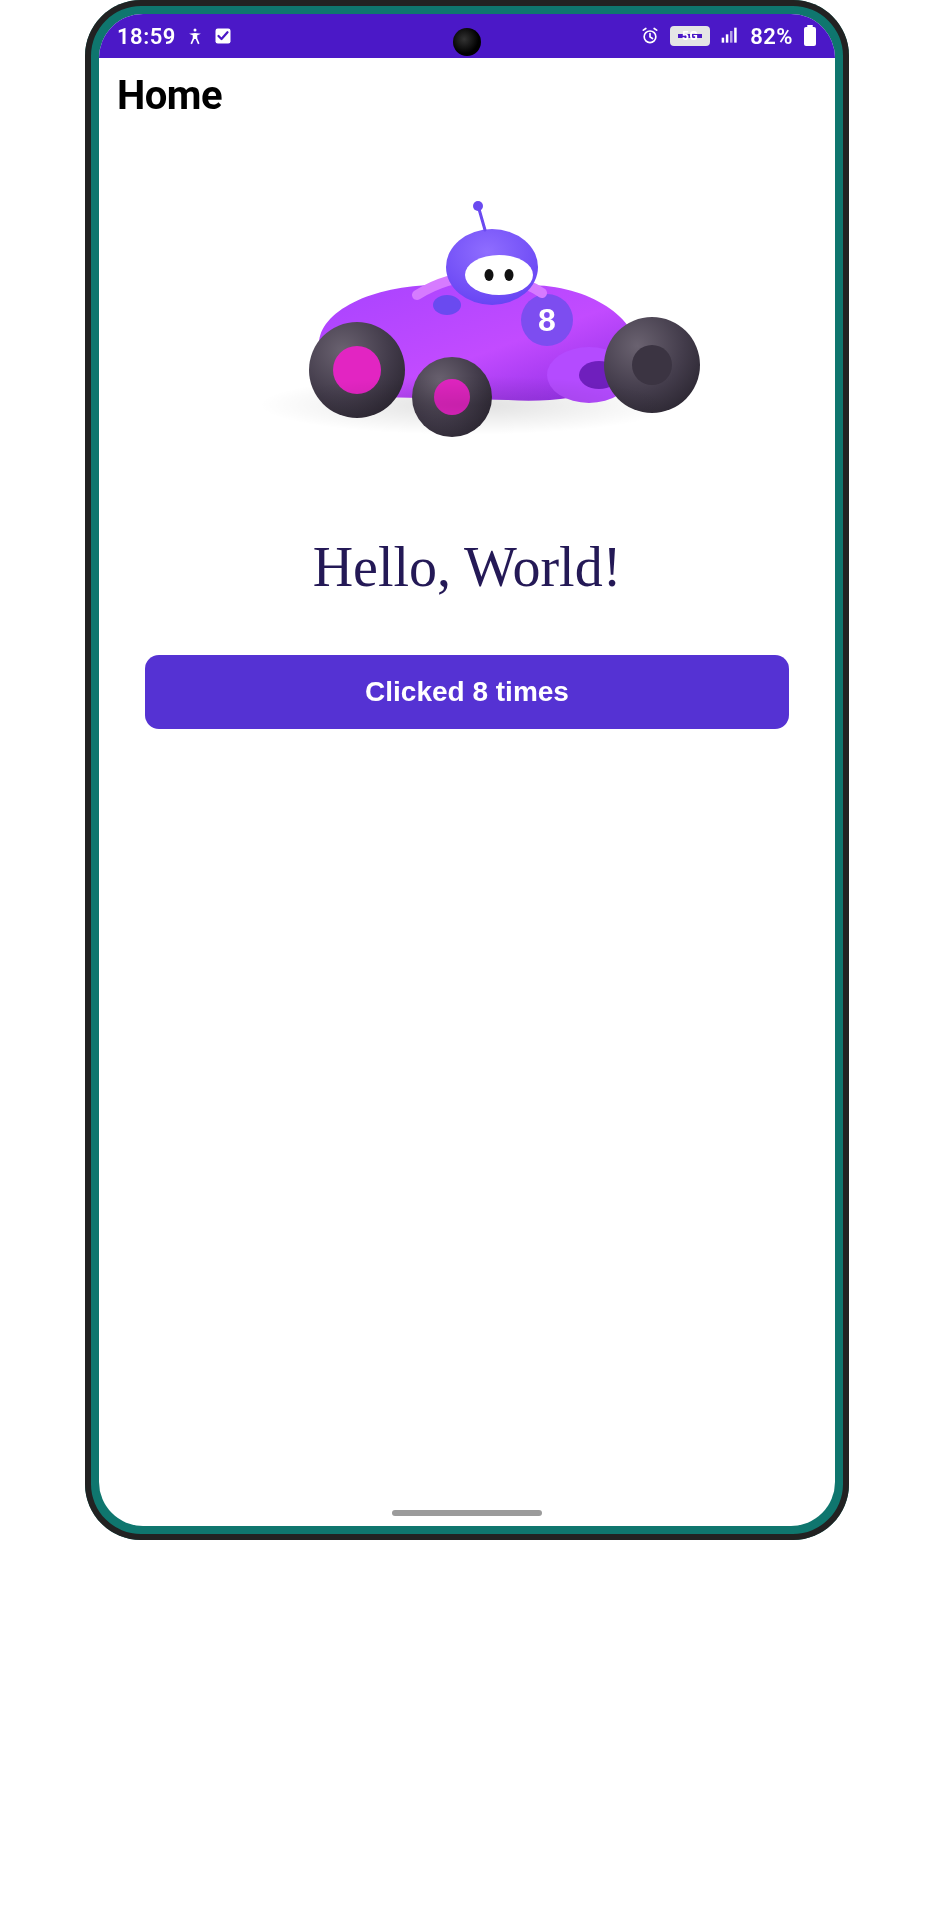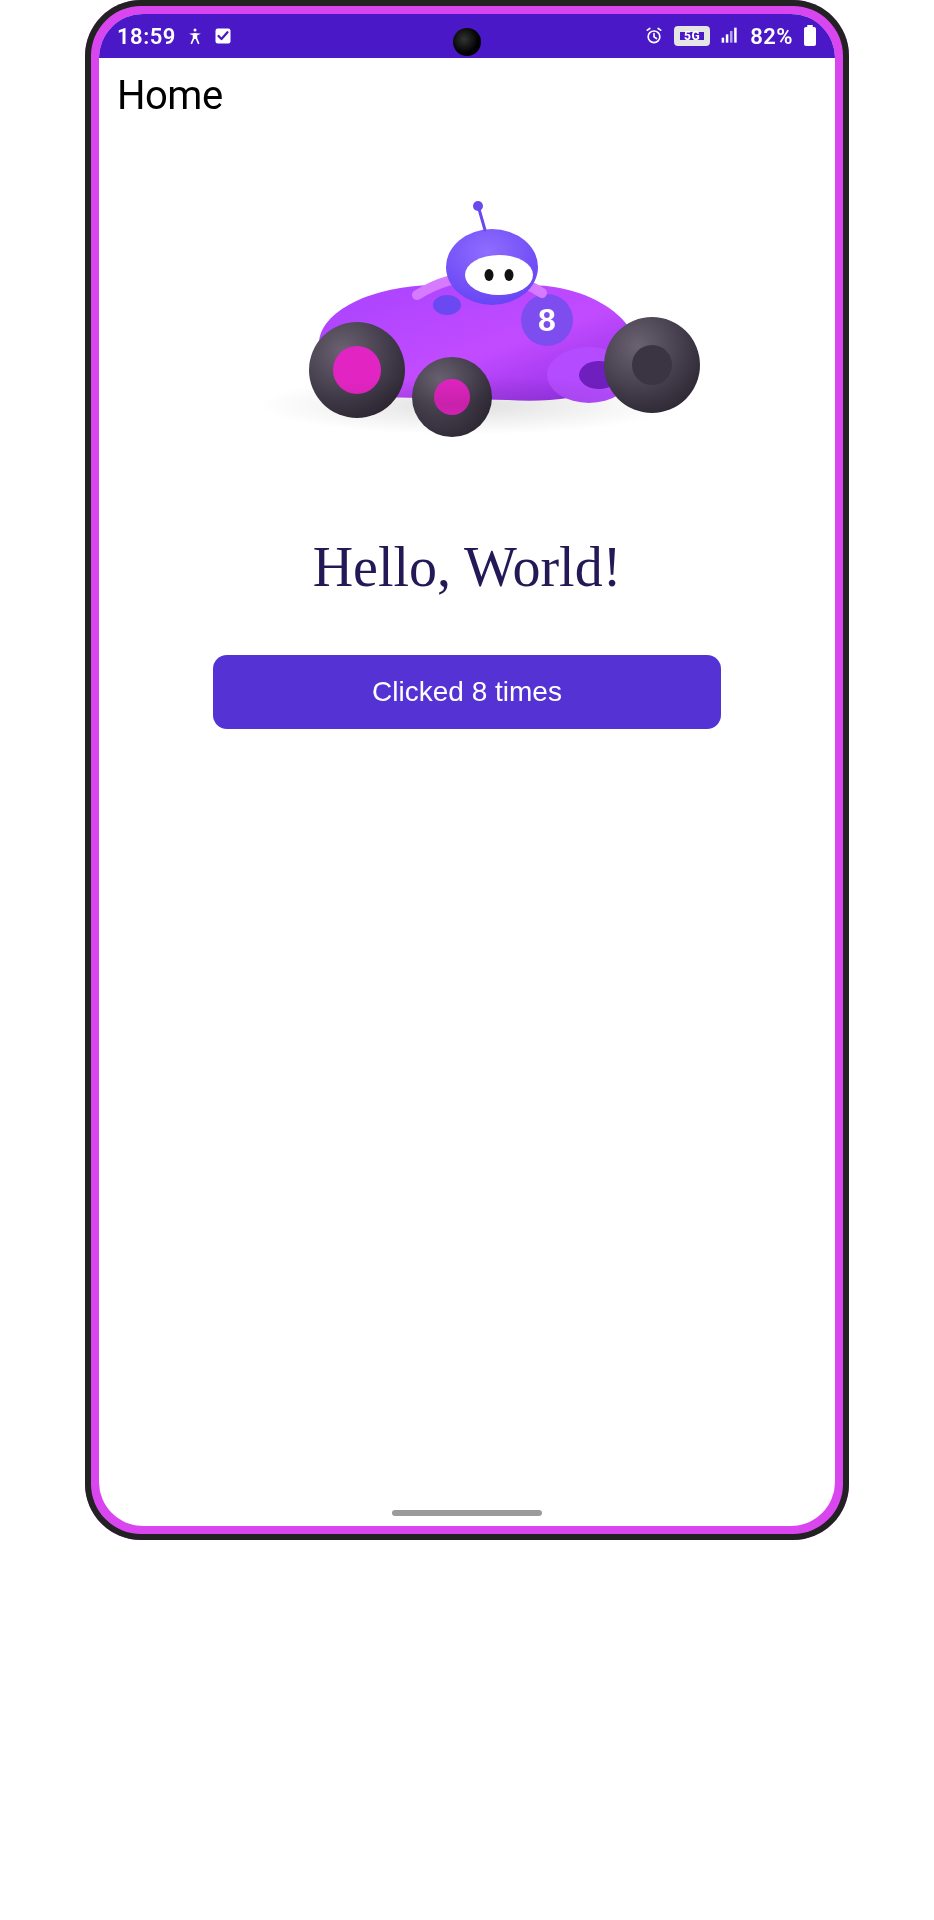"18:59" .device { background: #d946ef -> #0f766e }
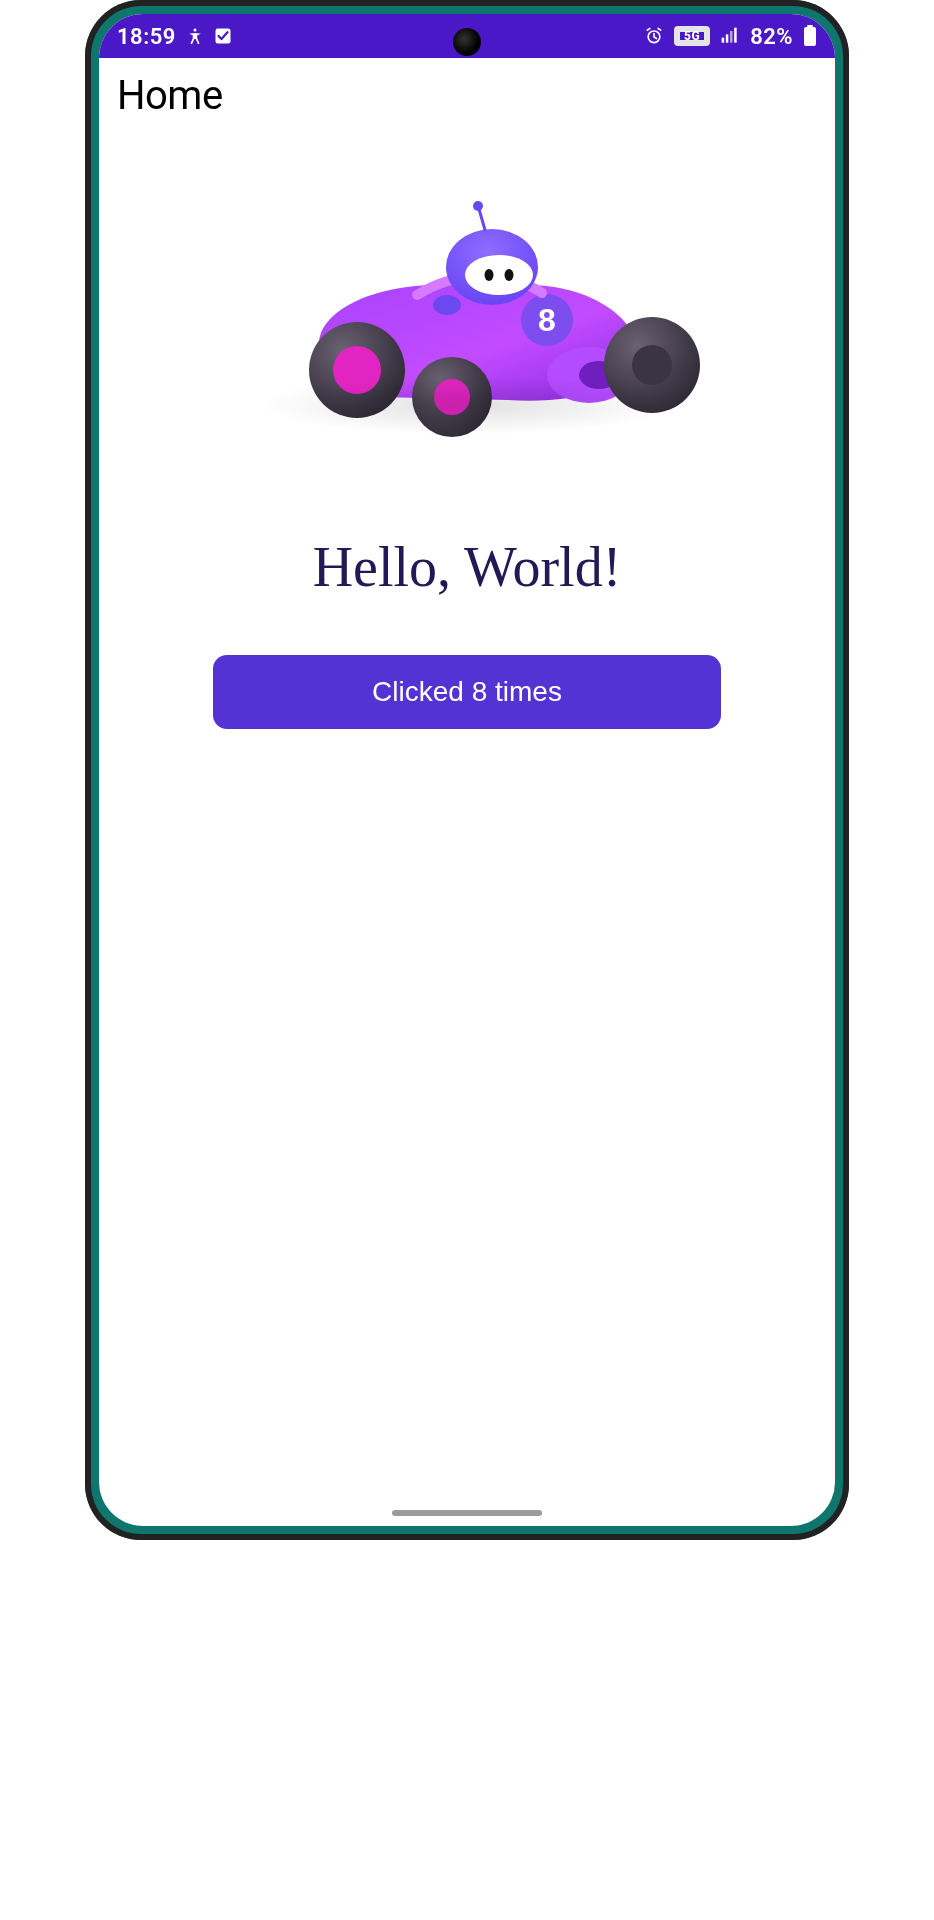"5G" .status-5g { border: 6px solid #e5e5e5 -> 8px solid #e5e5e5 }
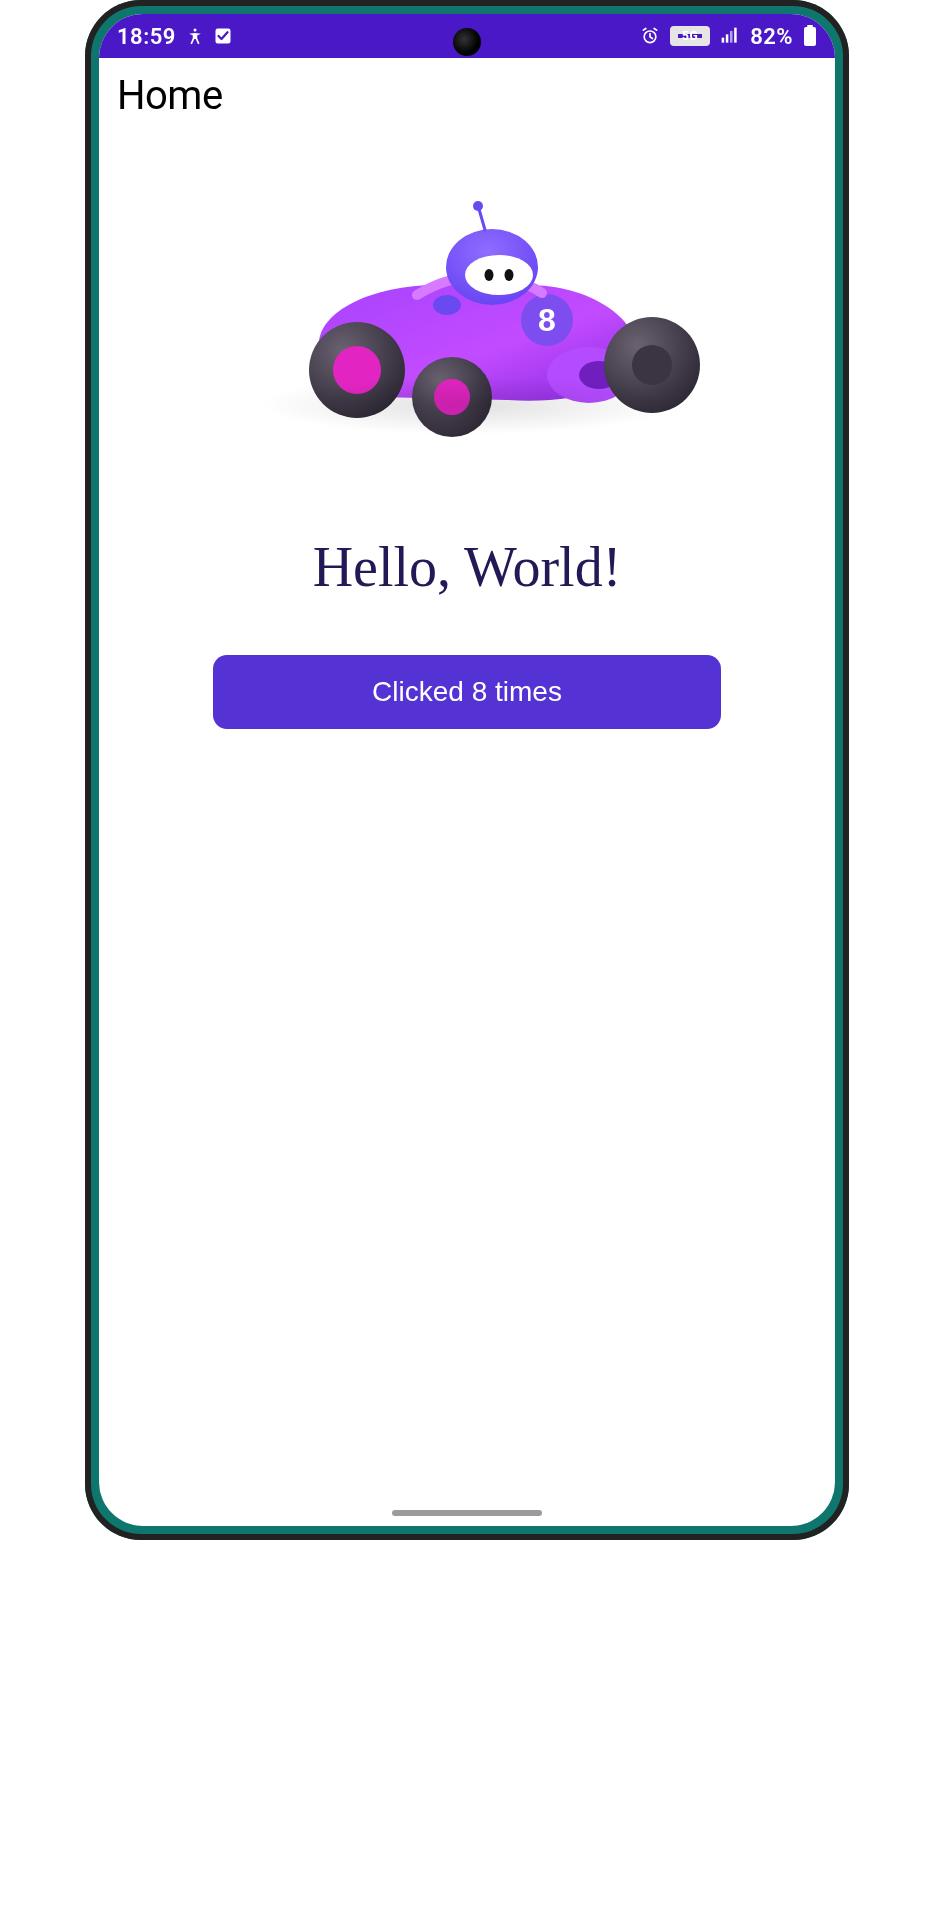"Home" .title-bar h1 { font-weight: 400 -> 700 }
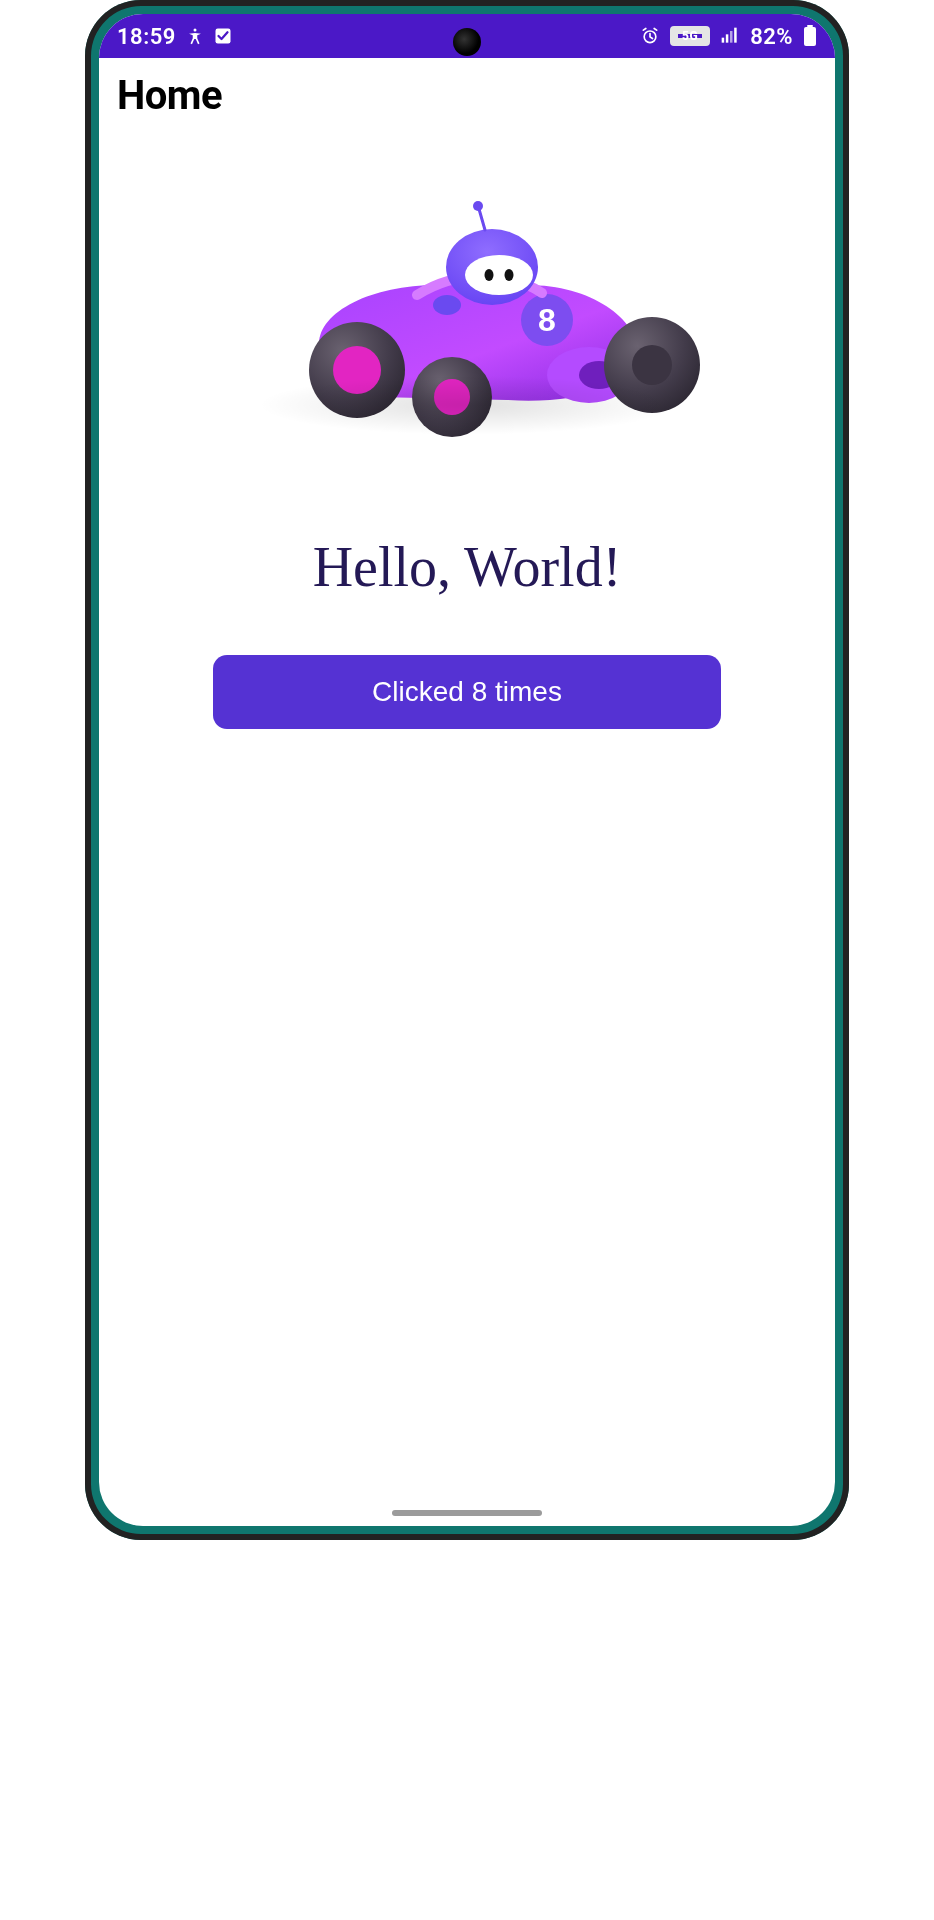"Clicked 8 times" .primary-btn { font-weight: 400 -> 700; width: 508px -> 644px }
